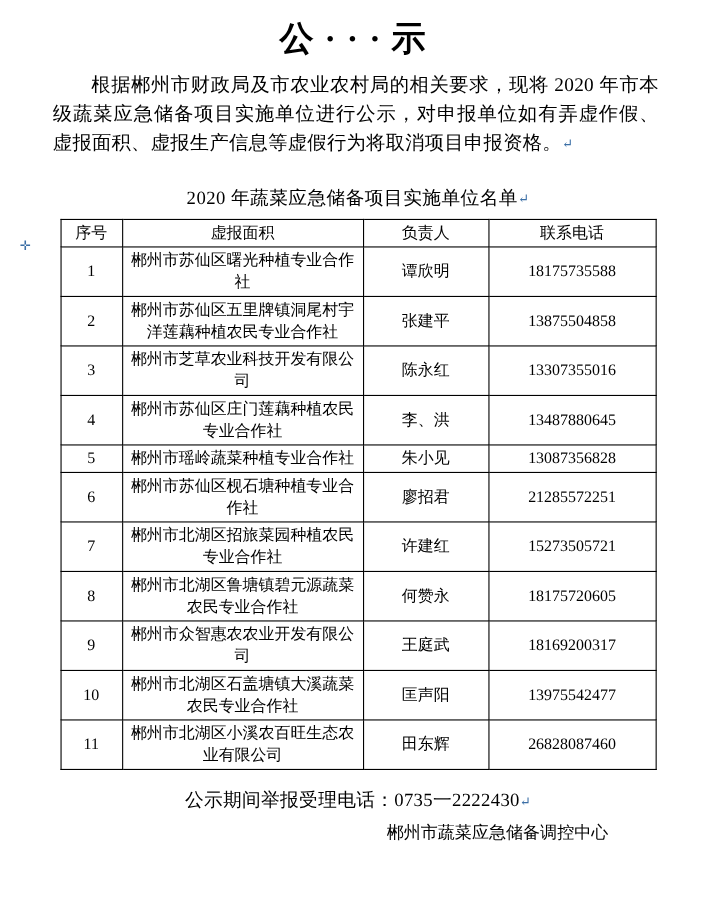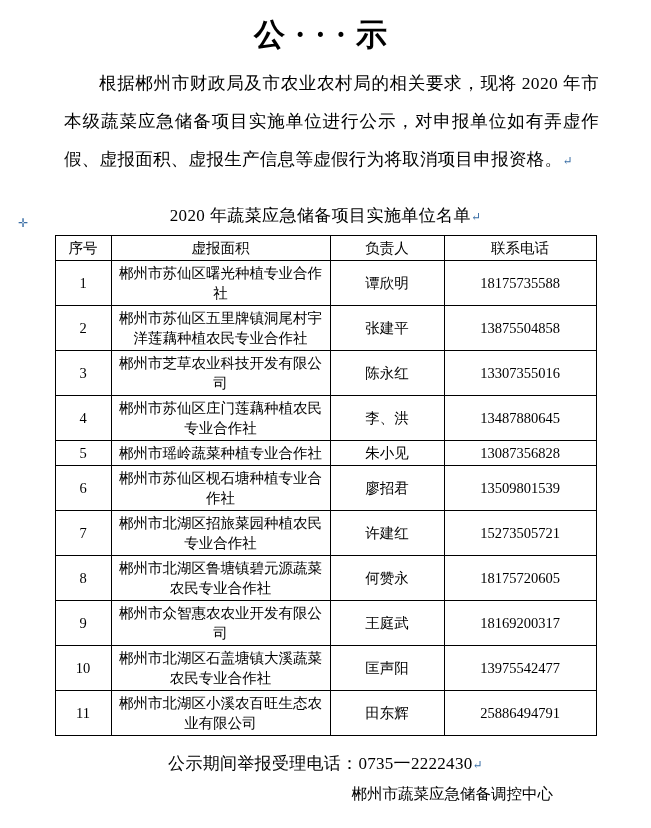"根据郴州市财政局及市农业农村局的相关要求，现将 2020" .para { line-height: 38px -> 26px; margin: 6px 12px 0 24px -> 6px 12px 0 8px }
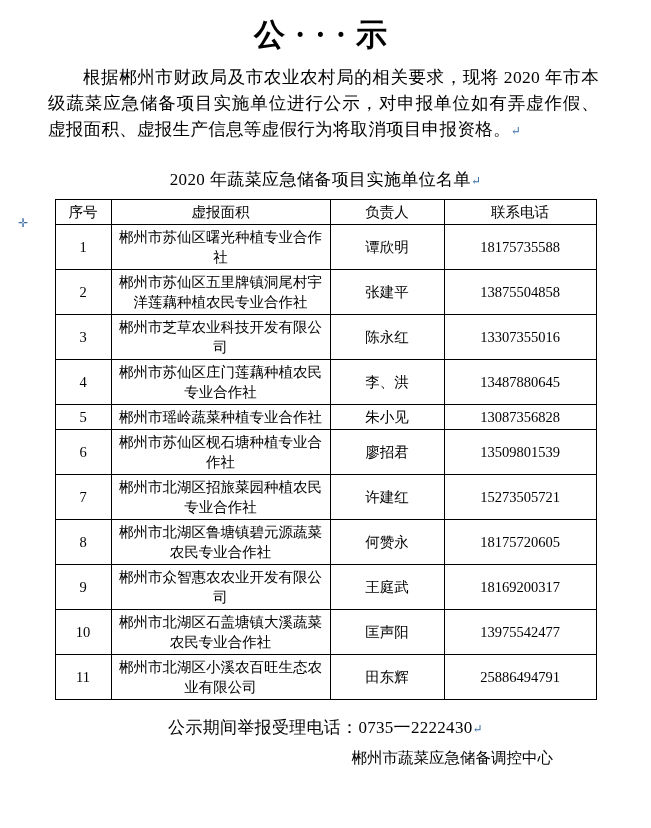"13509801539" td { text: 13509801539 -> 21285572251 }
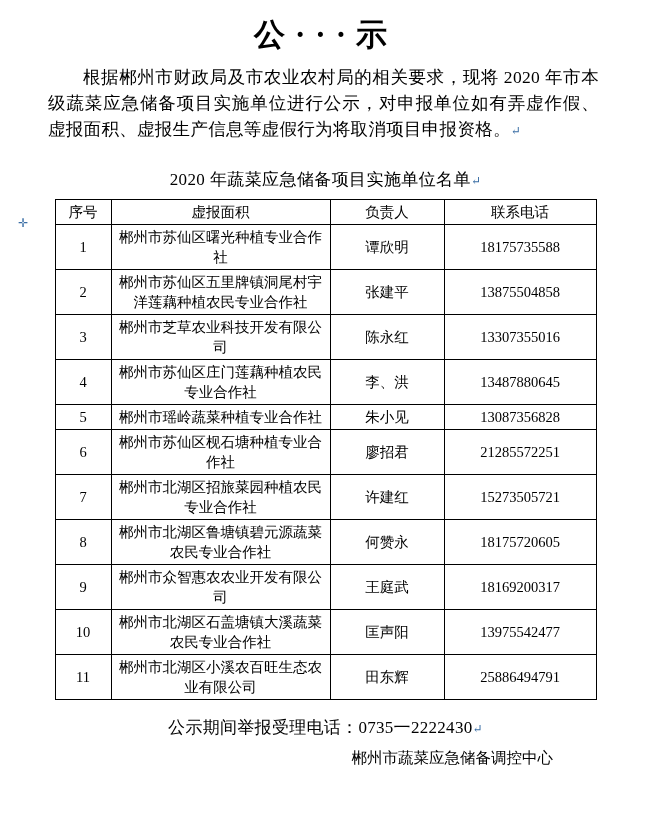"25886494791" td { text: 25886494791 -> 26828087460 }
